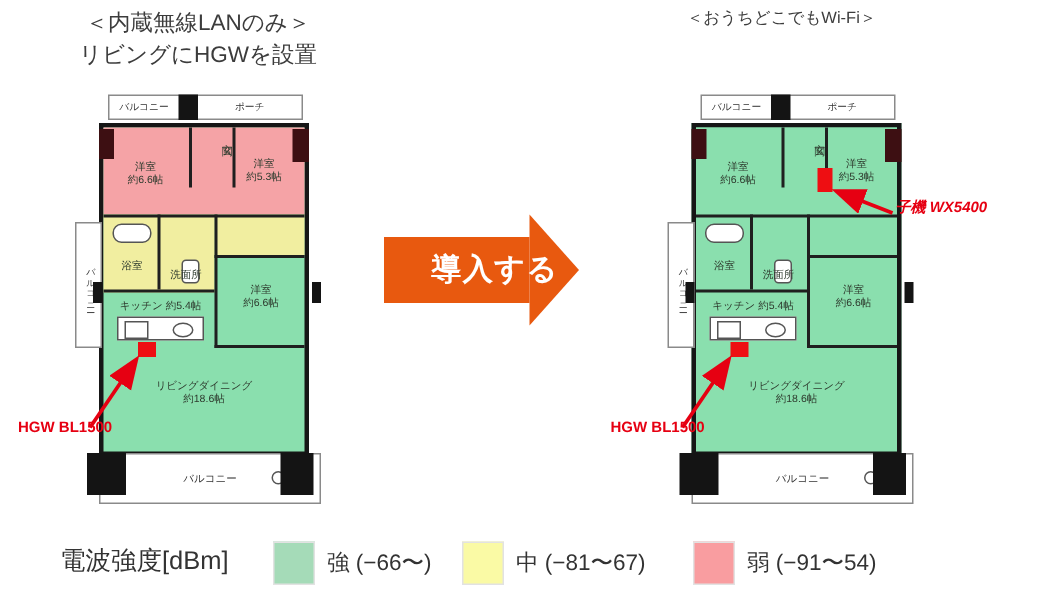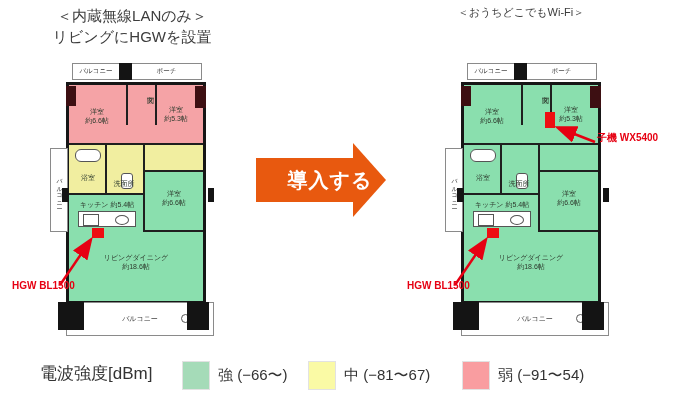"子機 WX5400" .label-ext { font-style: none -> italic }
